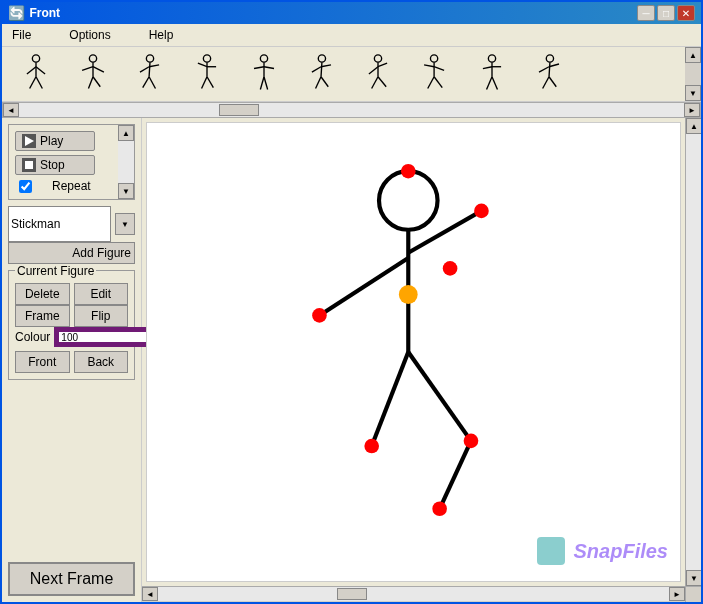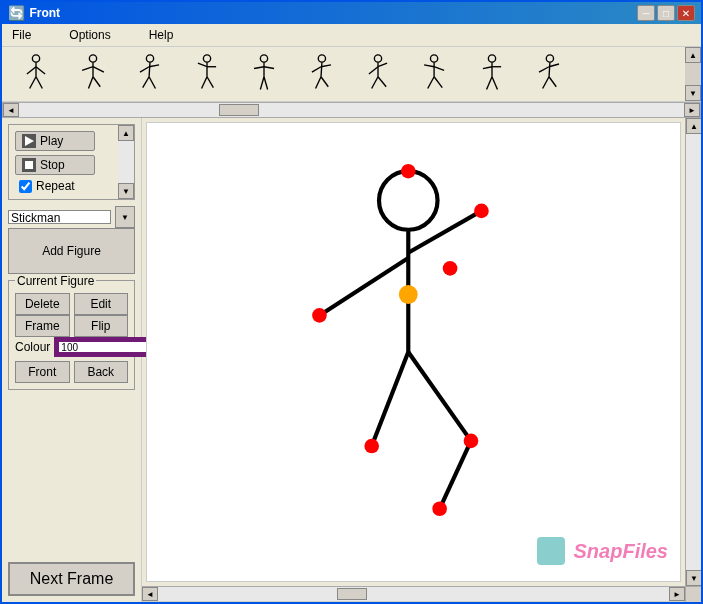"Repeat" .checkbox-row { gap: 4px -> 20px }
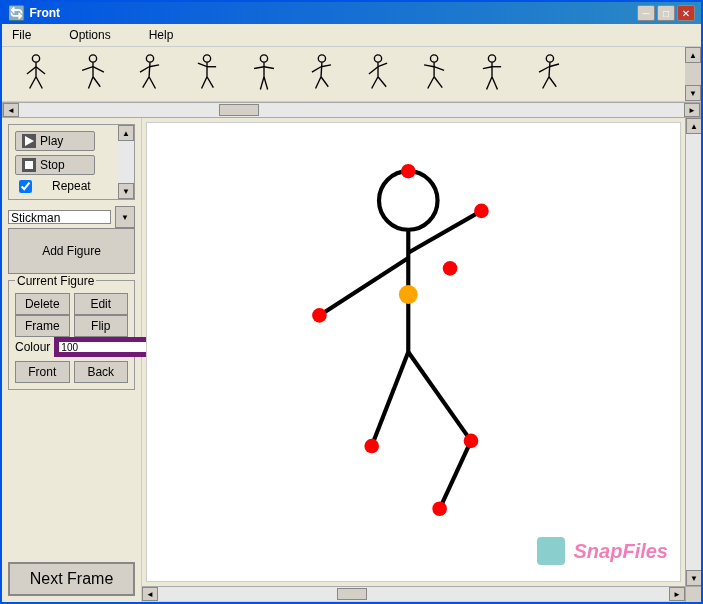"Stickman" .dropdown { height: 14px -> 36px }
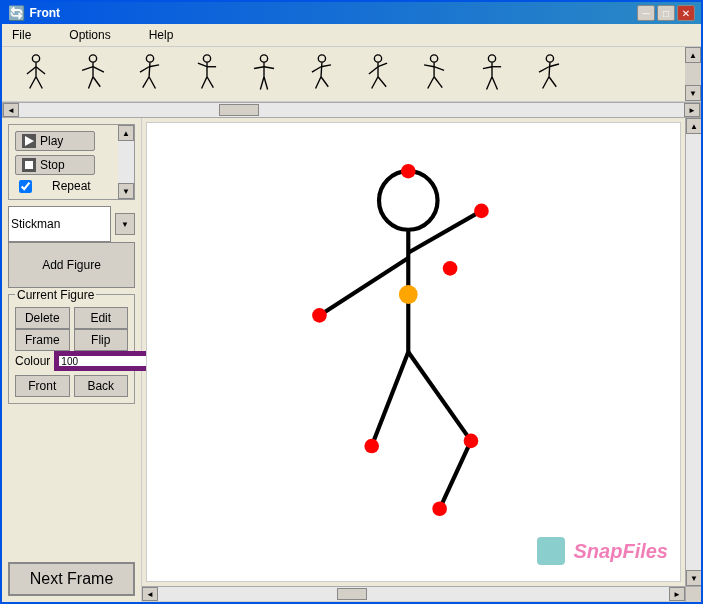"Add Figure" .add-fig-btn { padding: 15px -> 3px; text-align: center -> right }
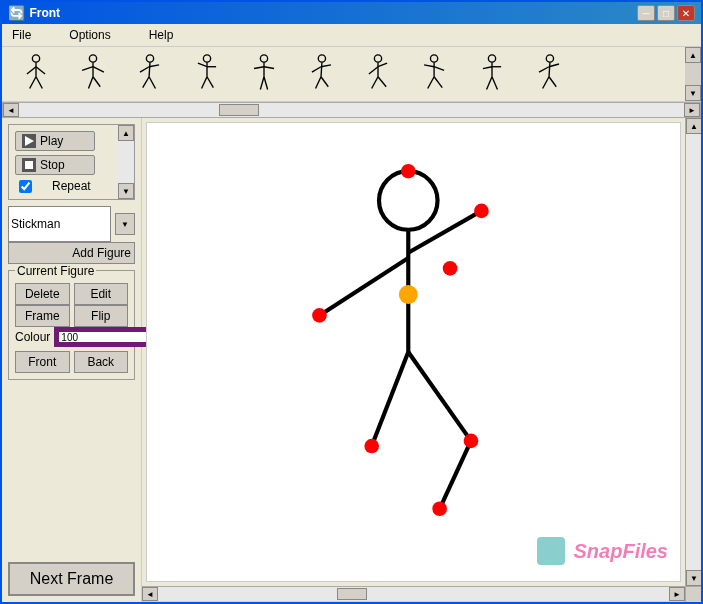"SnapFiles" .snapfiles-watermark { color: #ec4899 -> #8b5cf6 }
